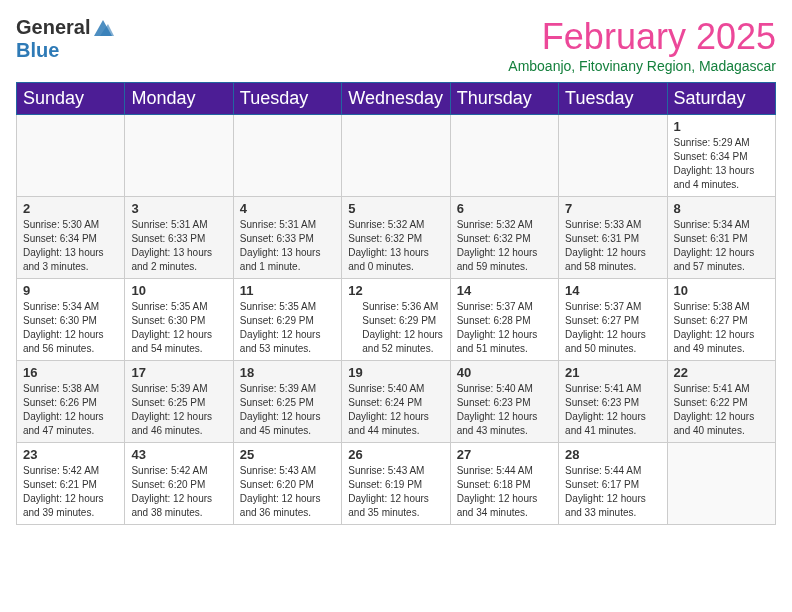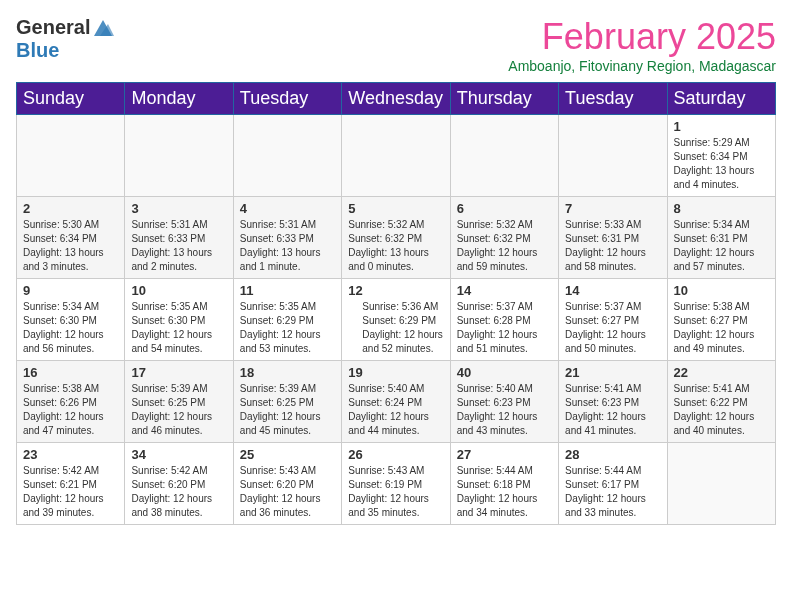"34" span.day-number { text: 34 -> 43 }
